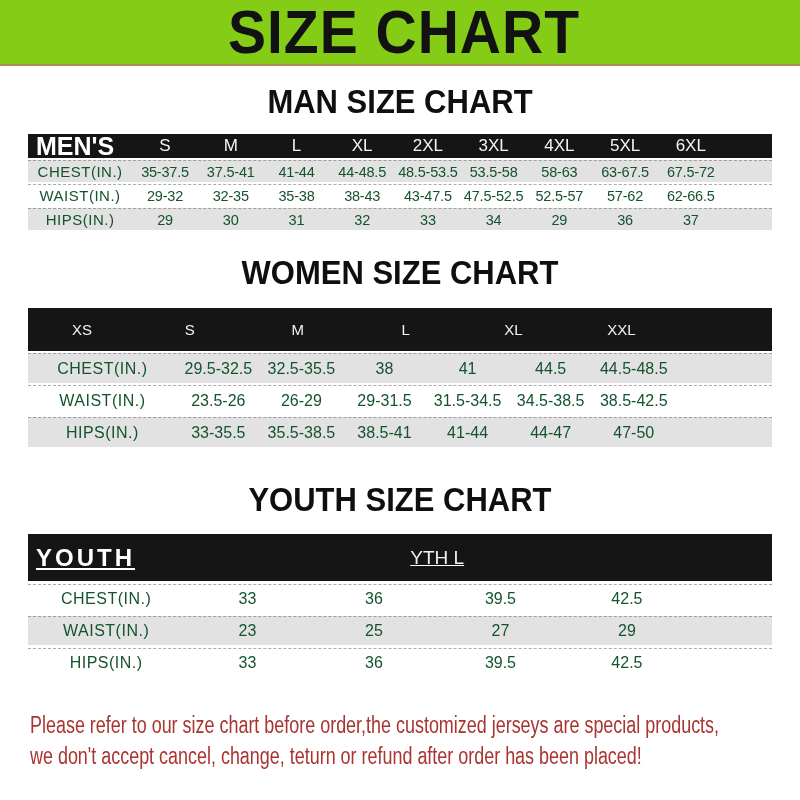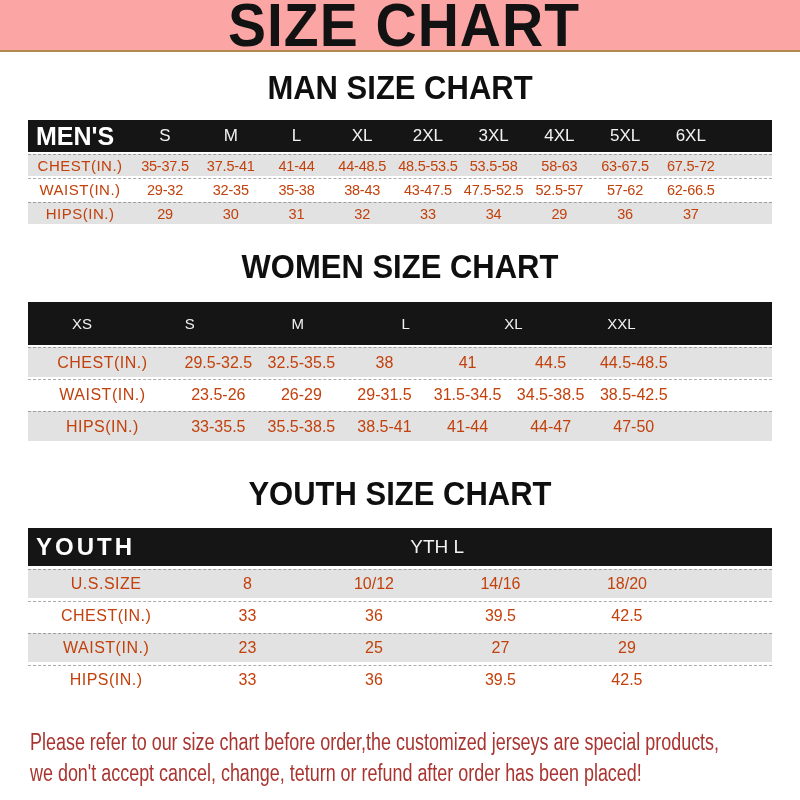"SIZE CHART" .banner { background: #fca5a5 -> #84cc16; height: 52px -> 66px }
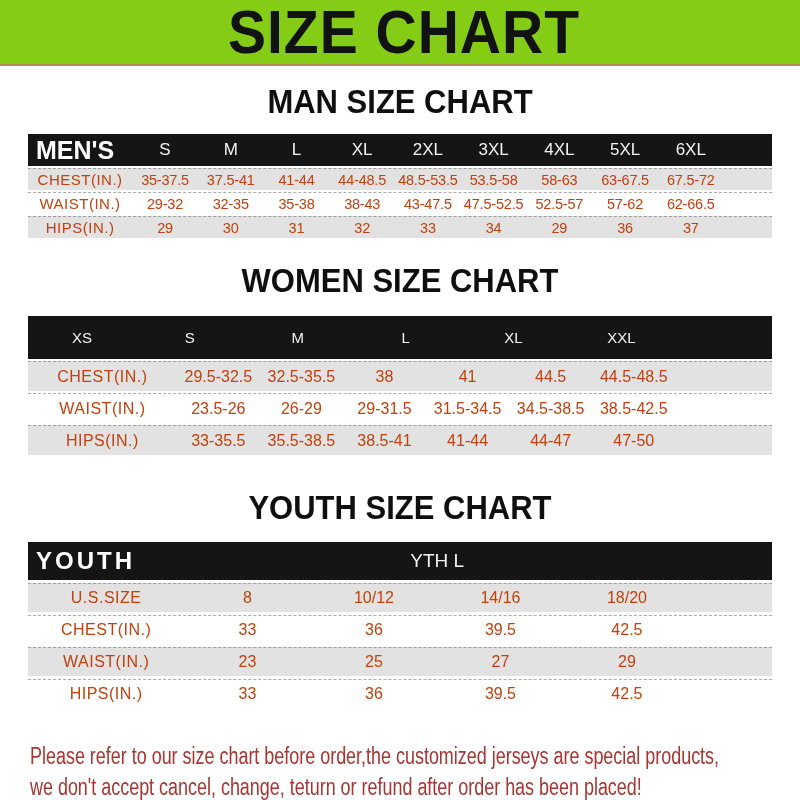"MEN'S" .men .thead { height: 32px -> 24px }
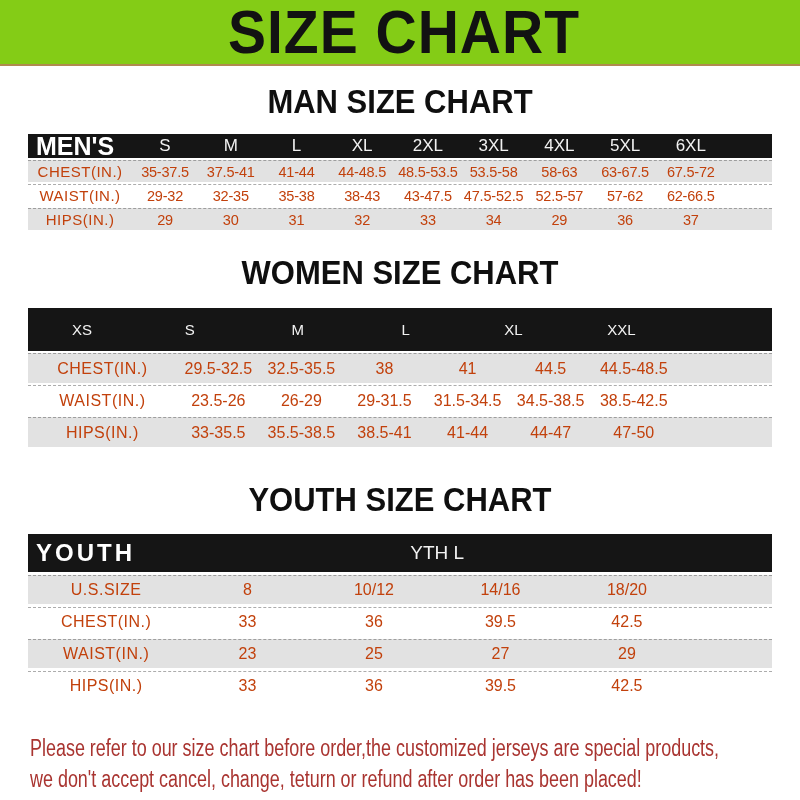"CHEST(IN.)" .trow { color: #c2410c -> #14532d }
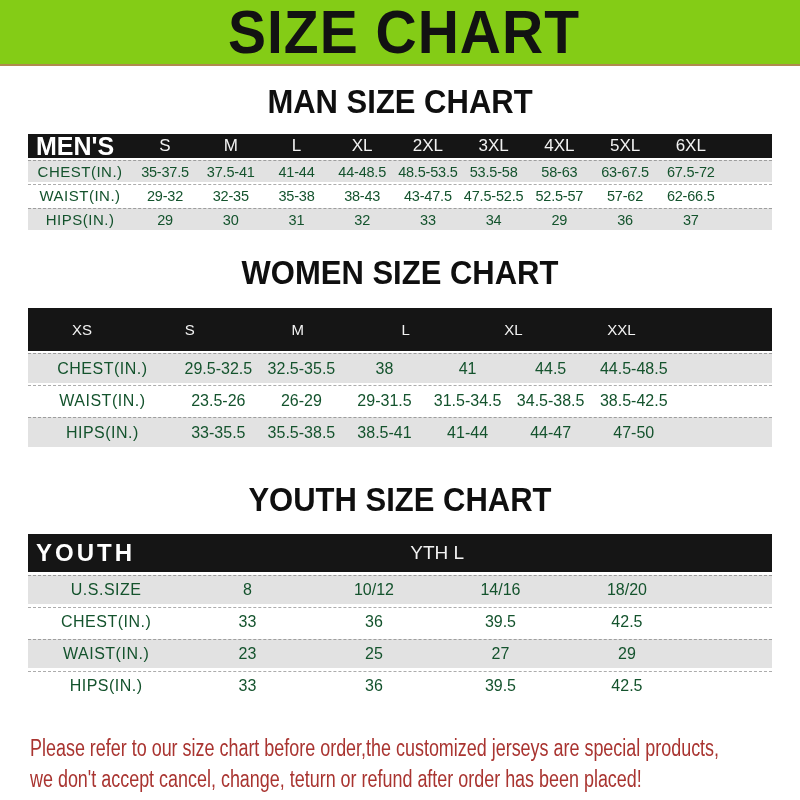"YOUTH" .youth .thead { height: 38px -> 47px; text-decoration: none -> underline }
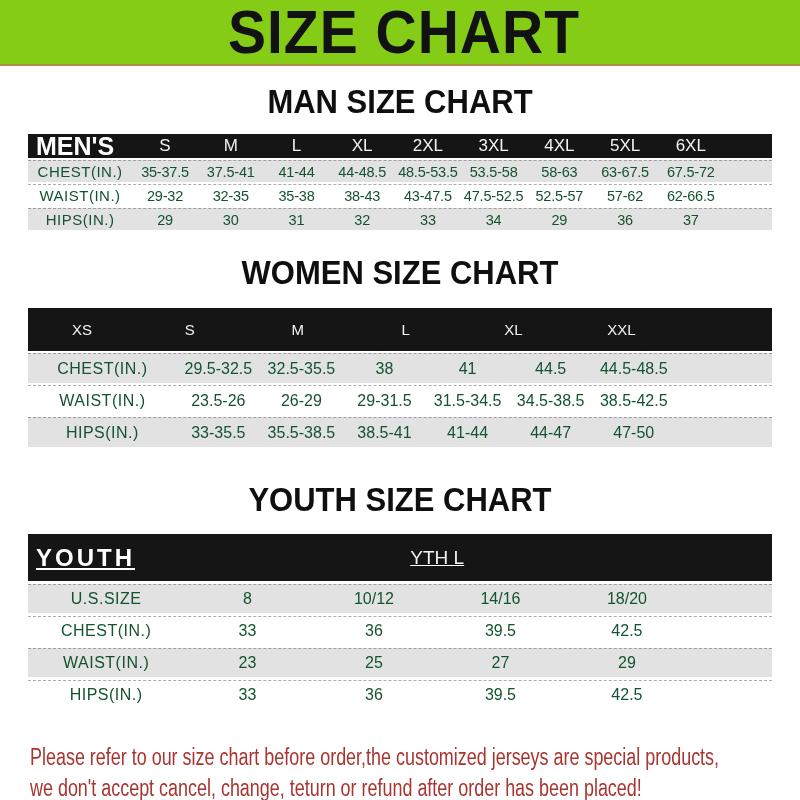"U.S.SIZE" div.trow { html: <div> <div>U.S.SIZE</div> <div>8</div> <div>10/12</div> <div>14/16</div> <div>18/20</div> <div></div> </div> -> none }
